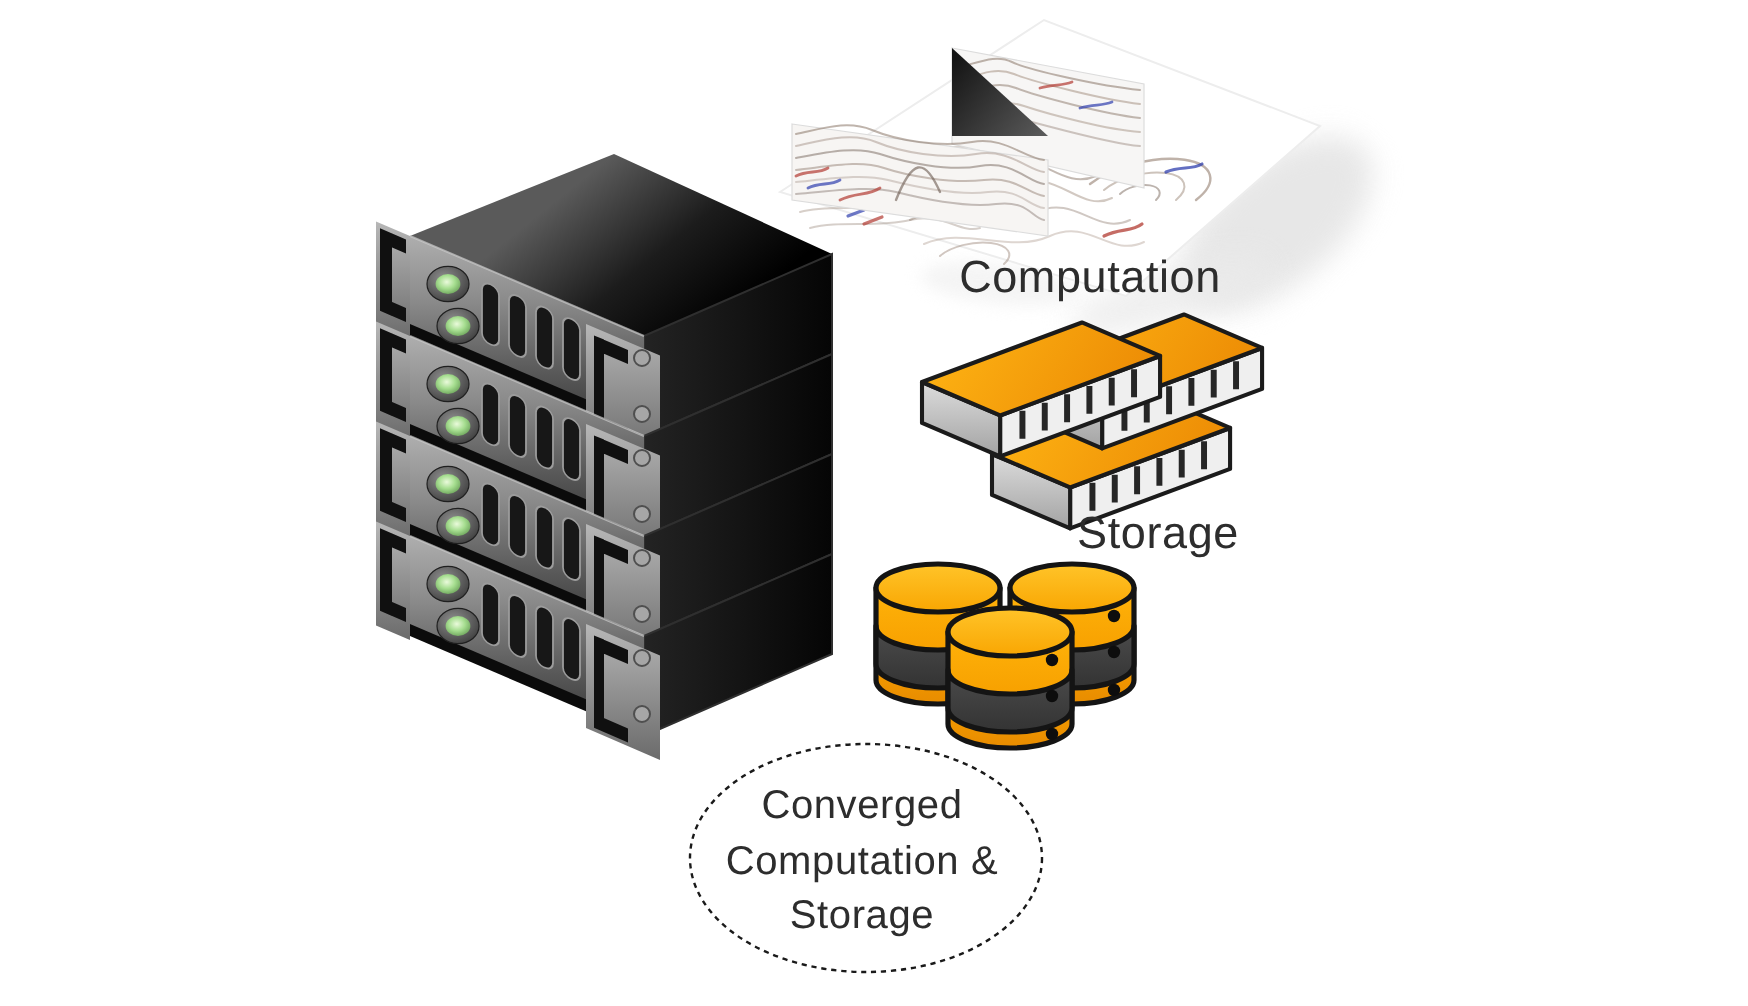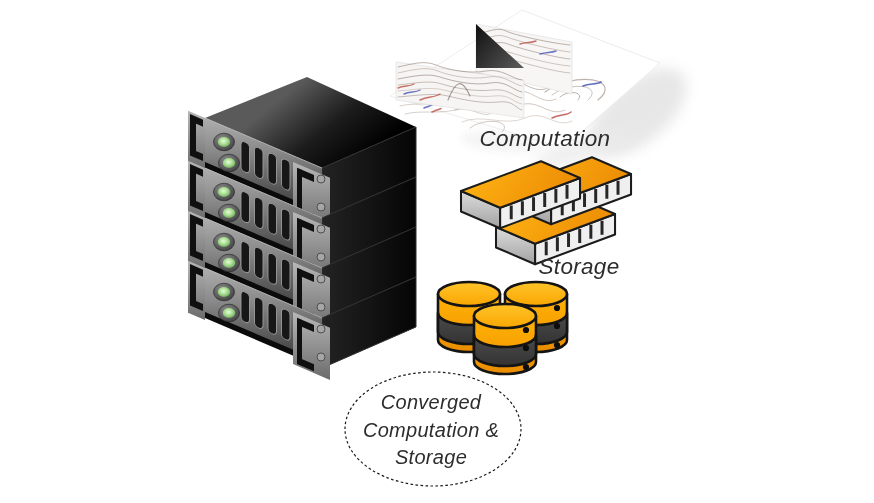"Computation" .stage { font-style: italic -> none }
